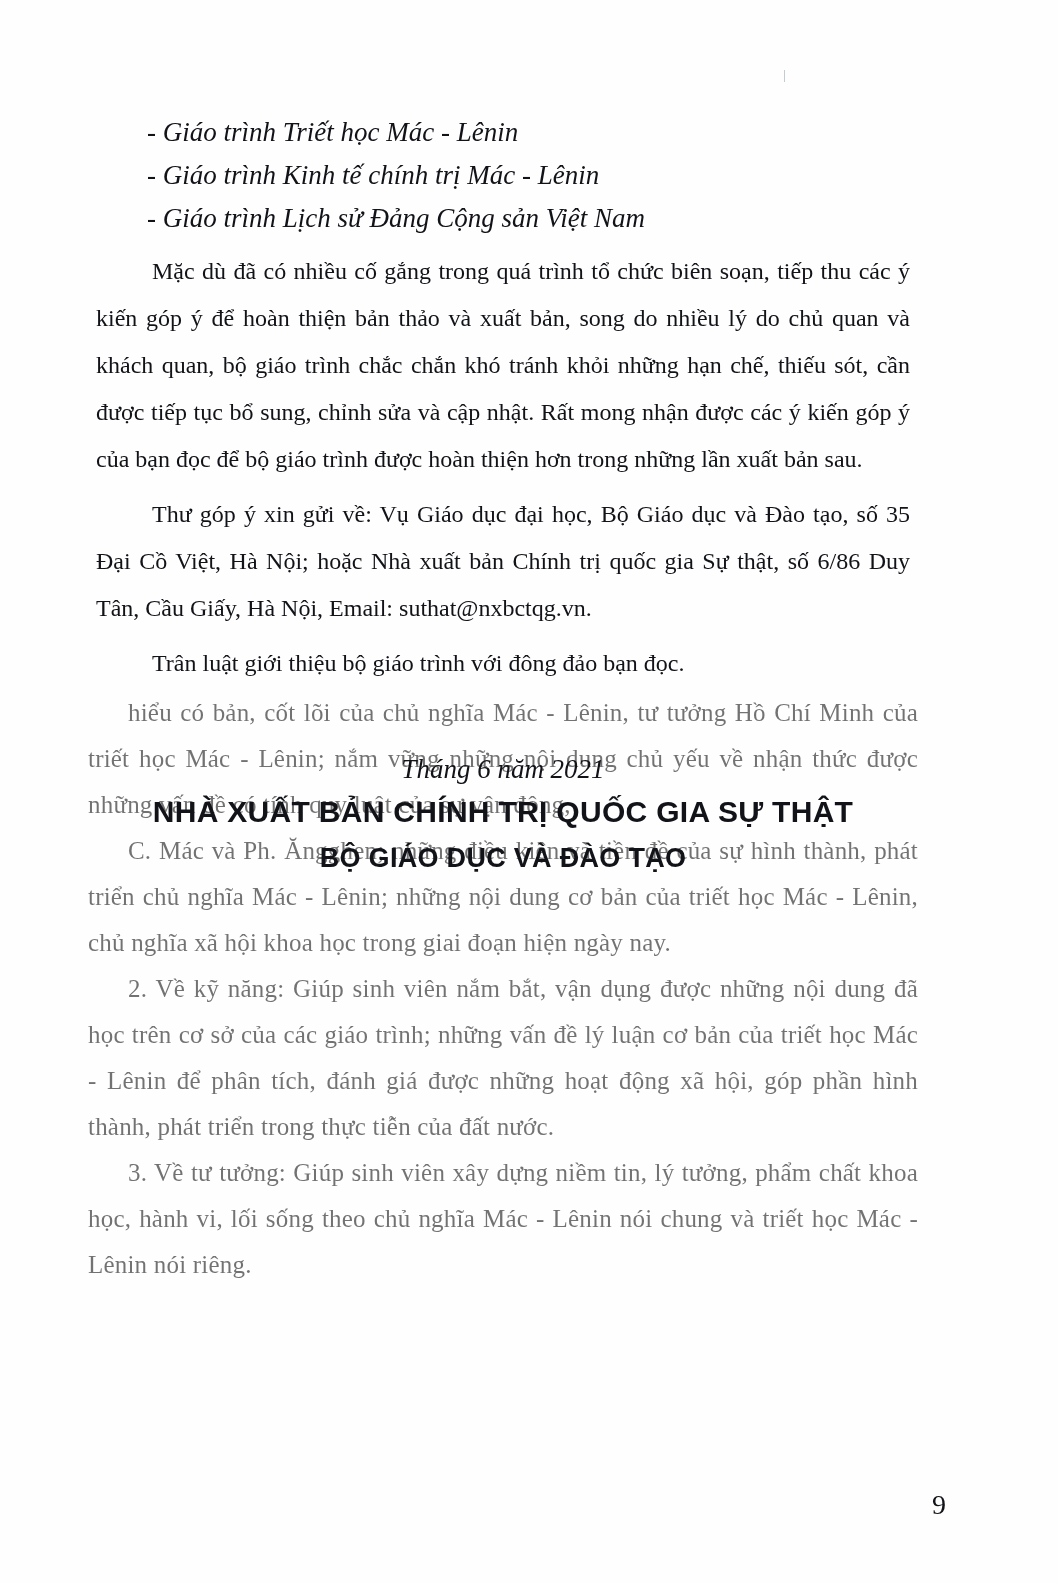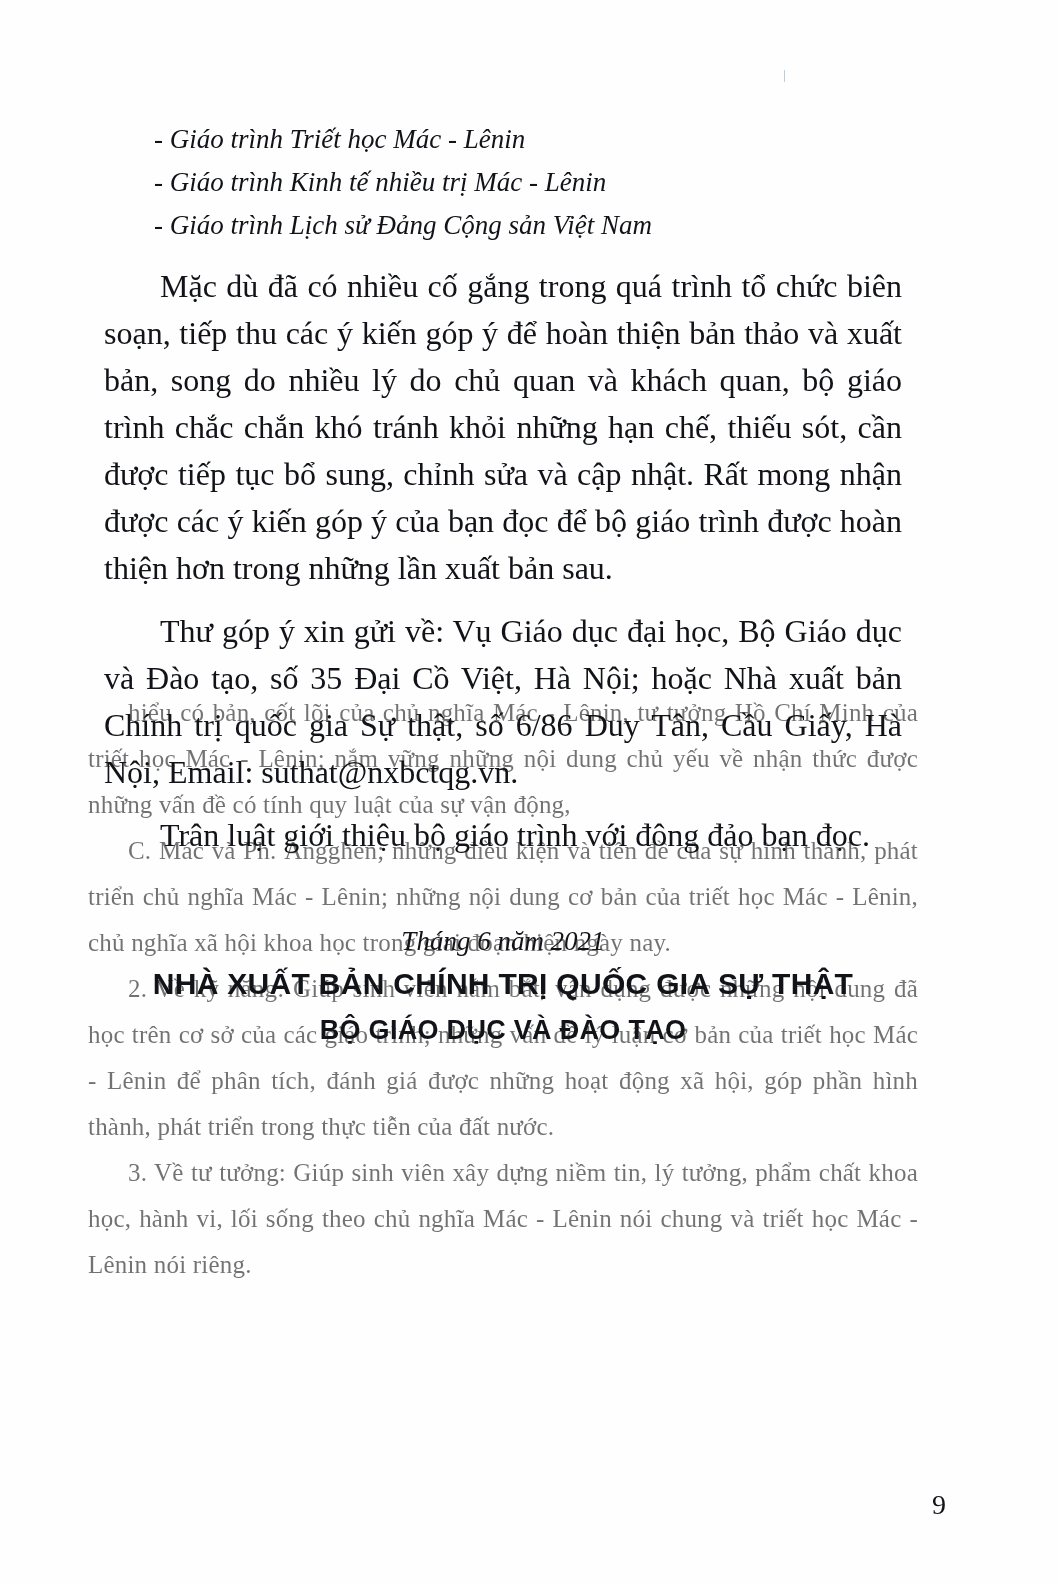"- Giáo trình Triết học" .list { margin: 8px -> 1px }
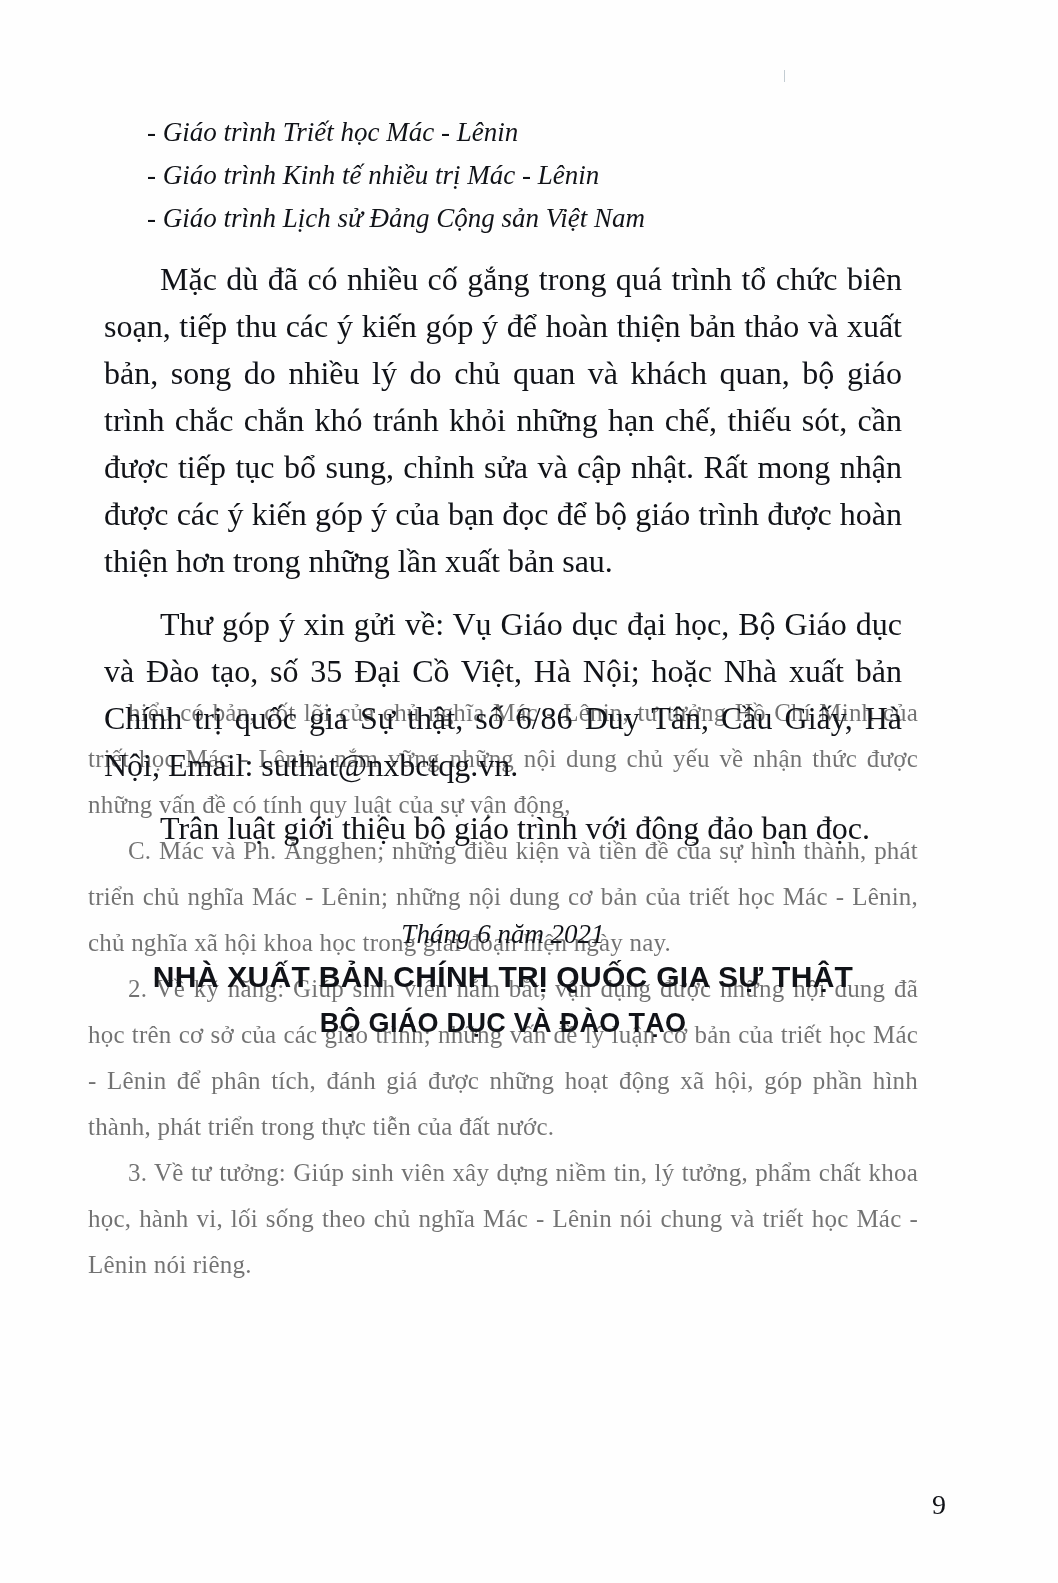"- Giáo trình Kinh tế" li { text: nhiều -> chính }
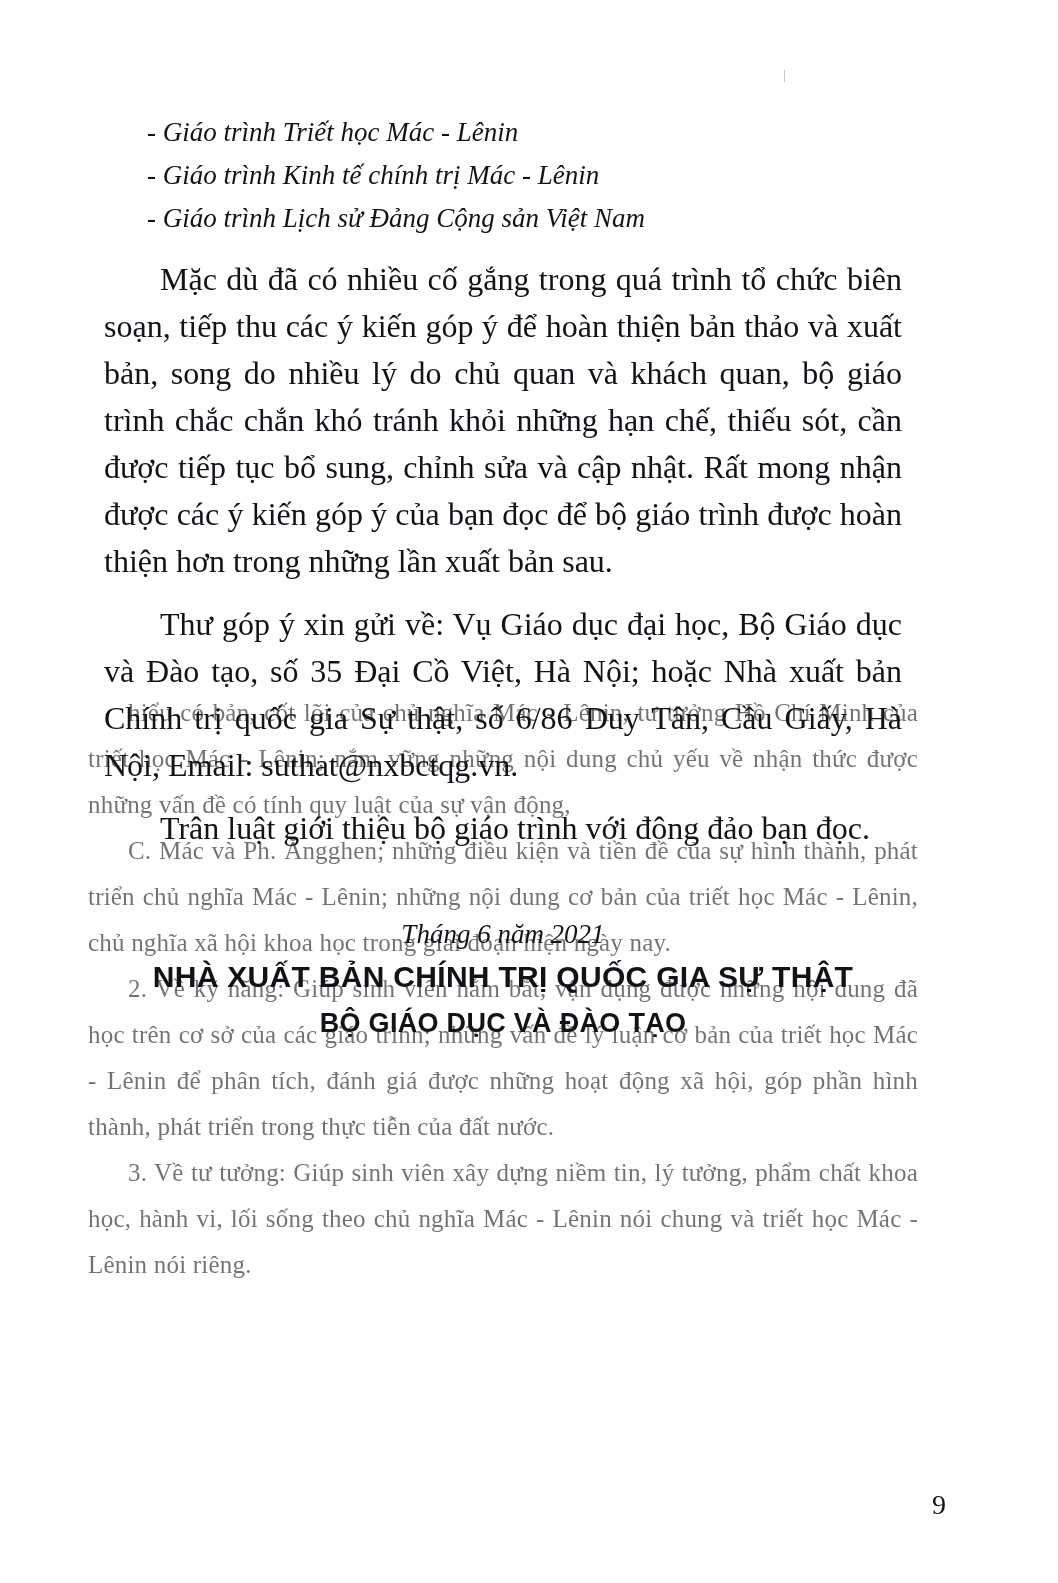"Mặc dù đã có nhiều" .body-par { font-size: 32px -> 24px; margin: 16px -> 8px }
